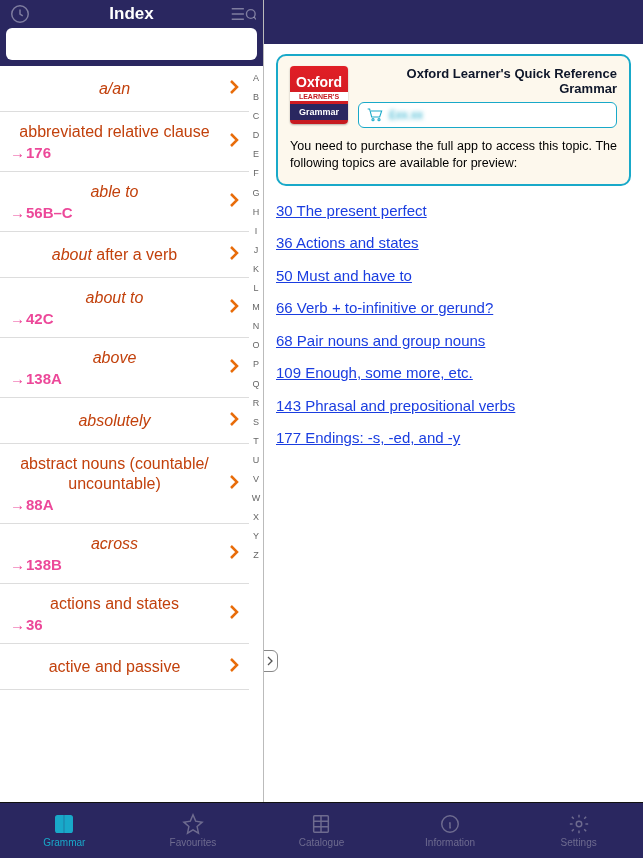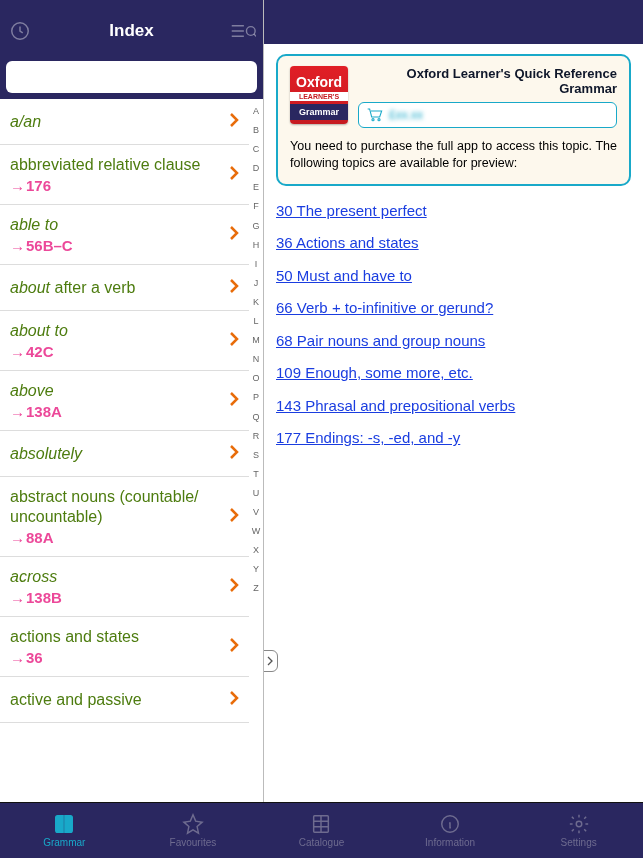"Index" .left-header { height: 61px -> 28px }
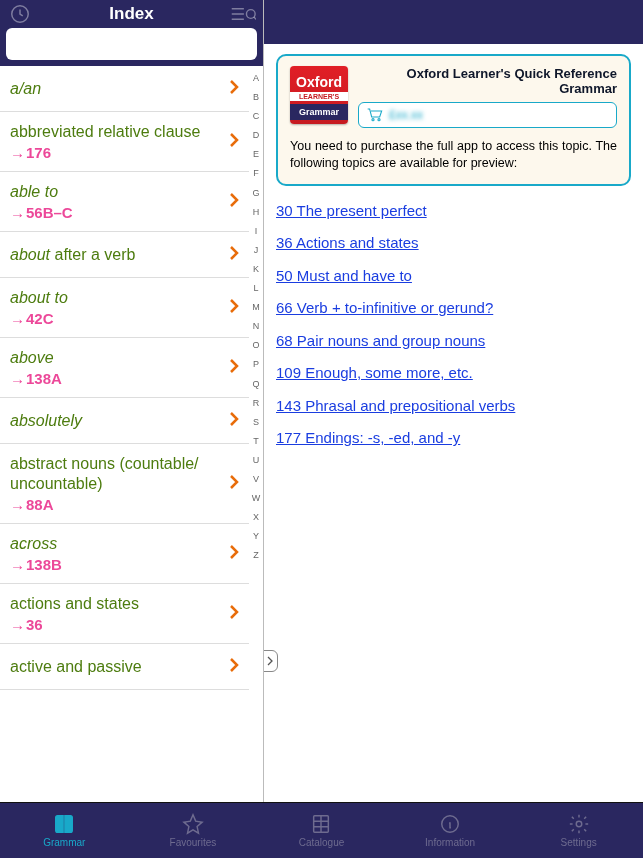"a/an" .row .term { color: #4d7c0f -> #c2410c; text-align: none -> center }
